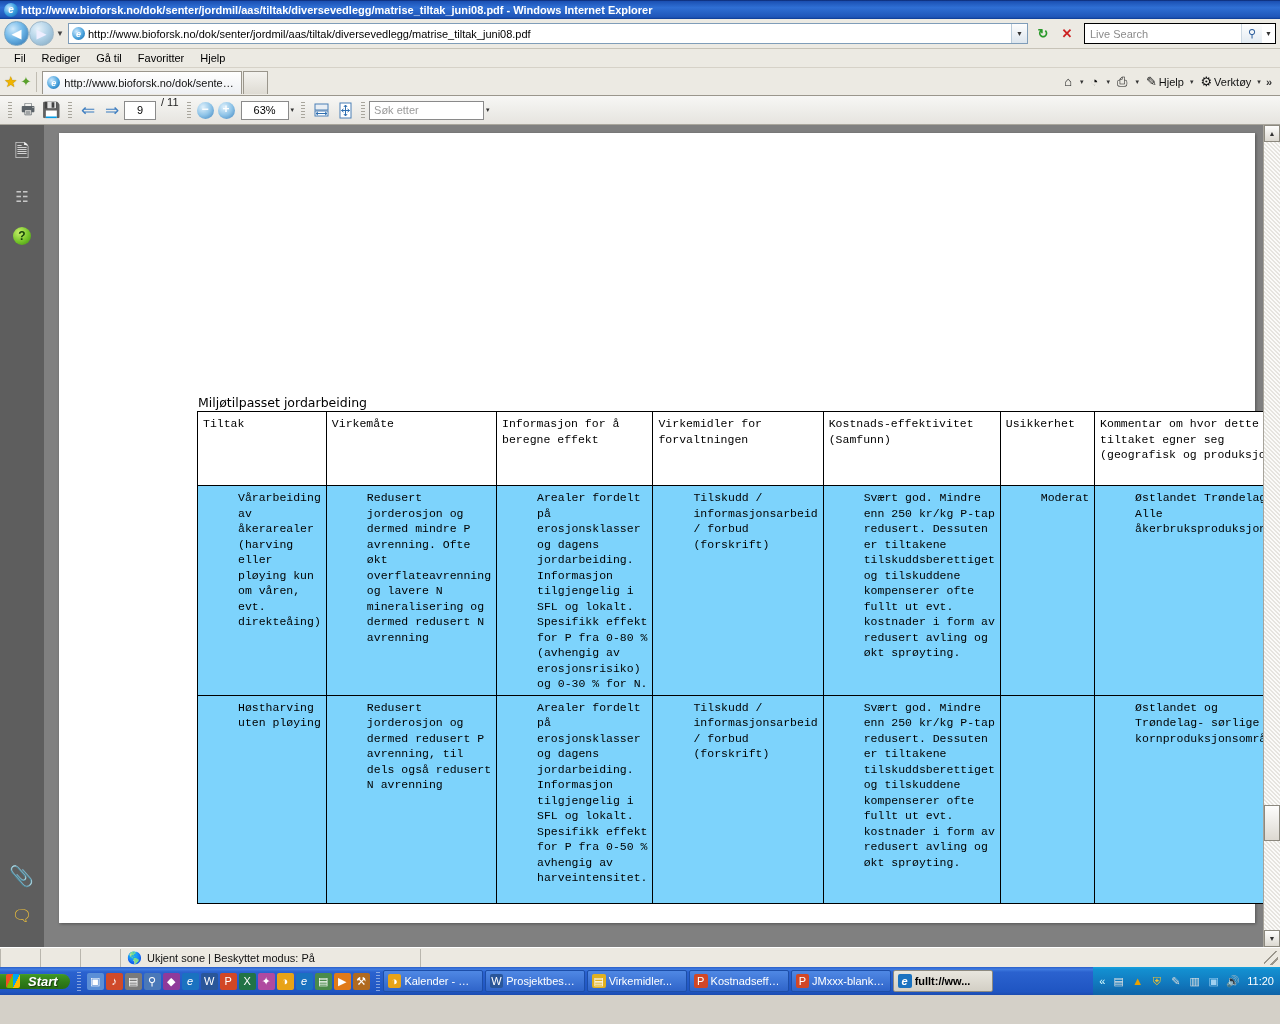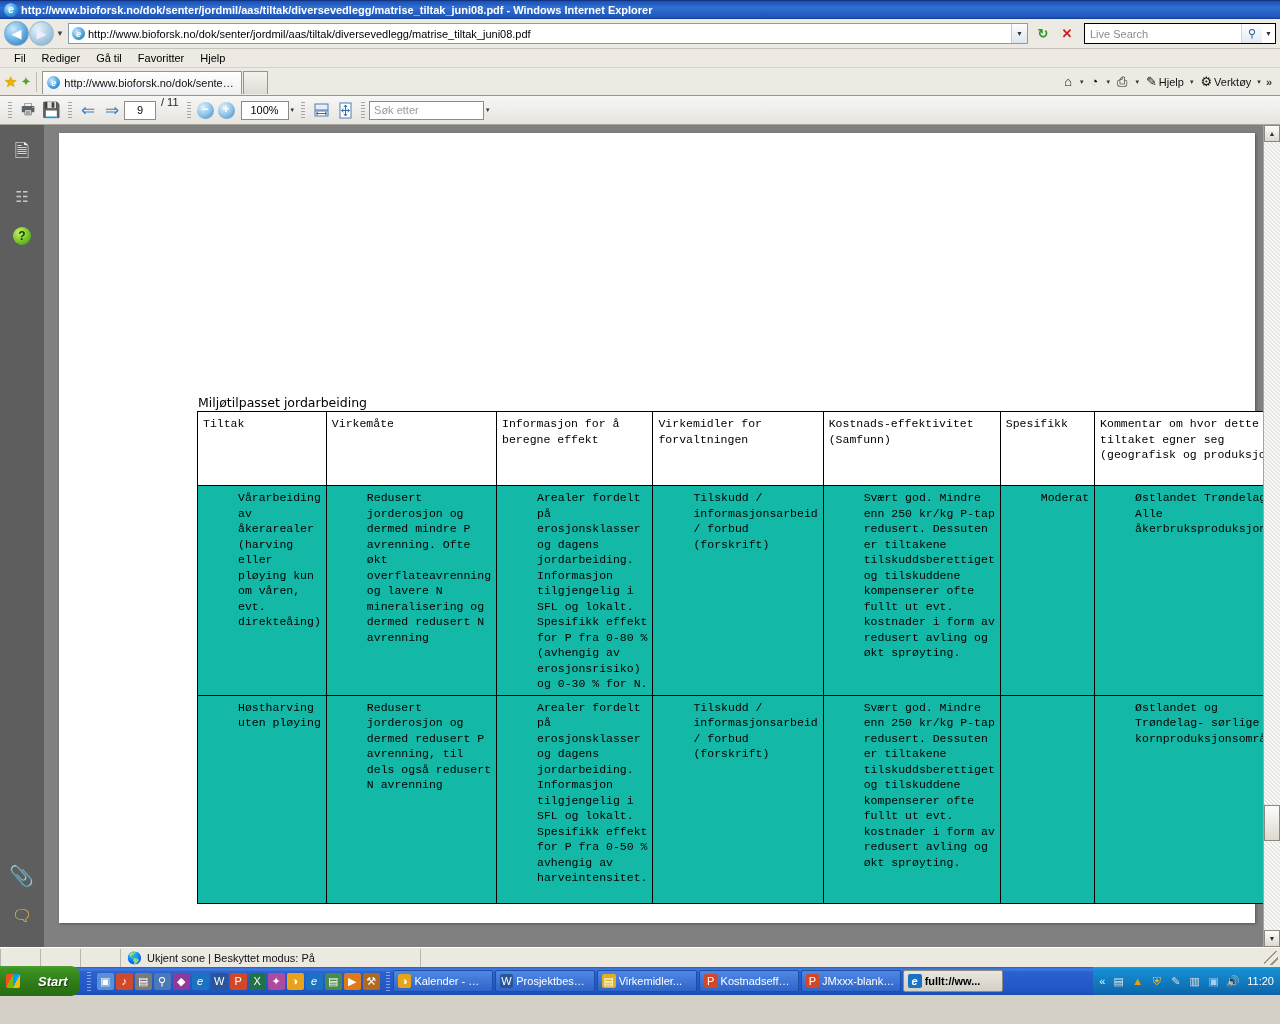"100%" span.zoomfield { text: 100% -> 63% }
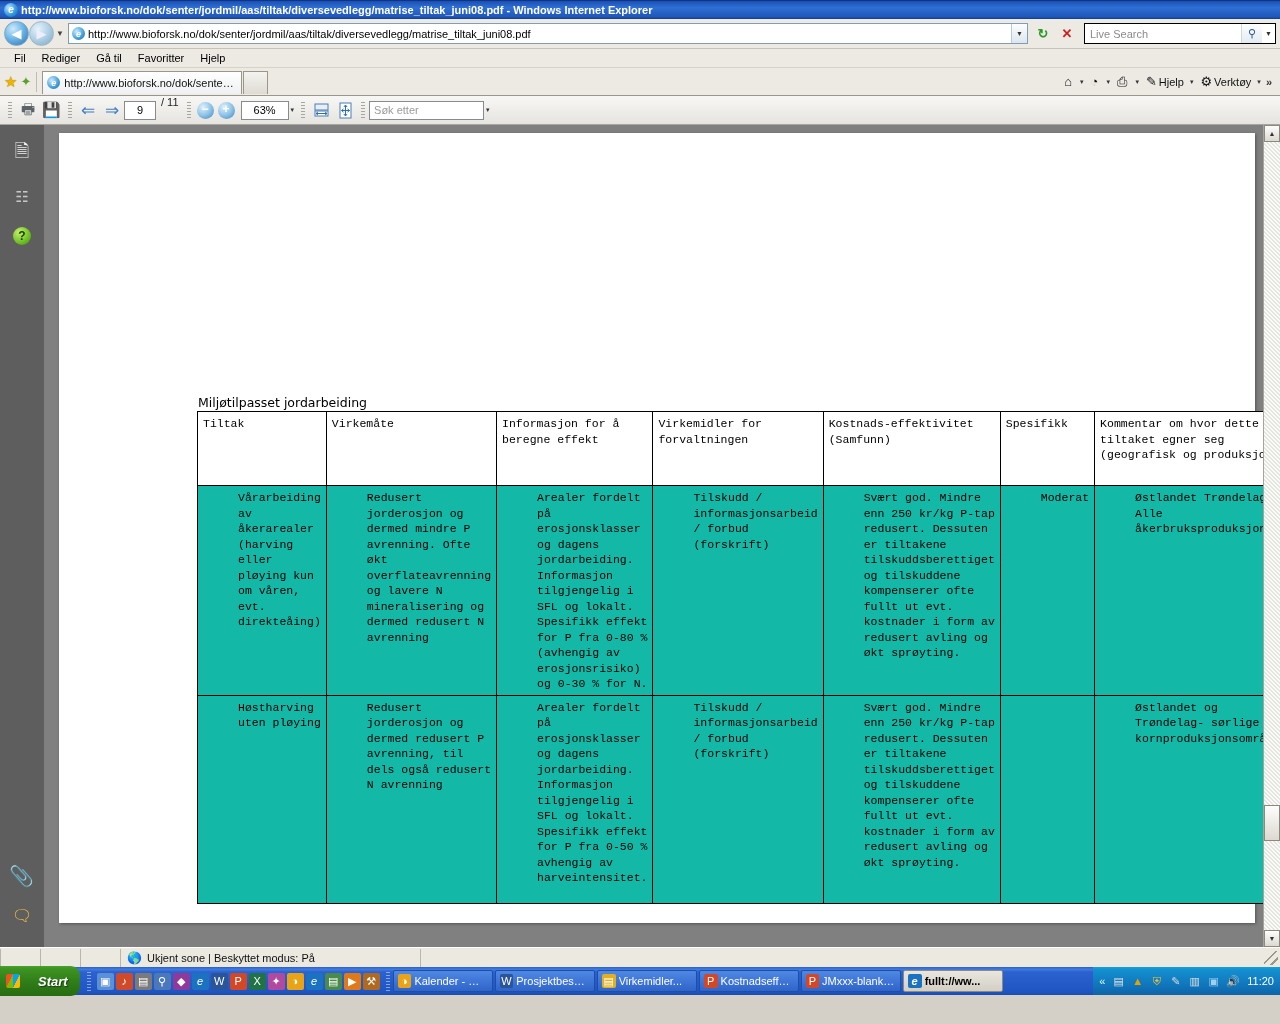"Spesifikk" td { text: Spesifikk -> Usikkerhet }
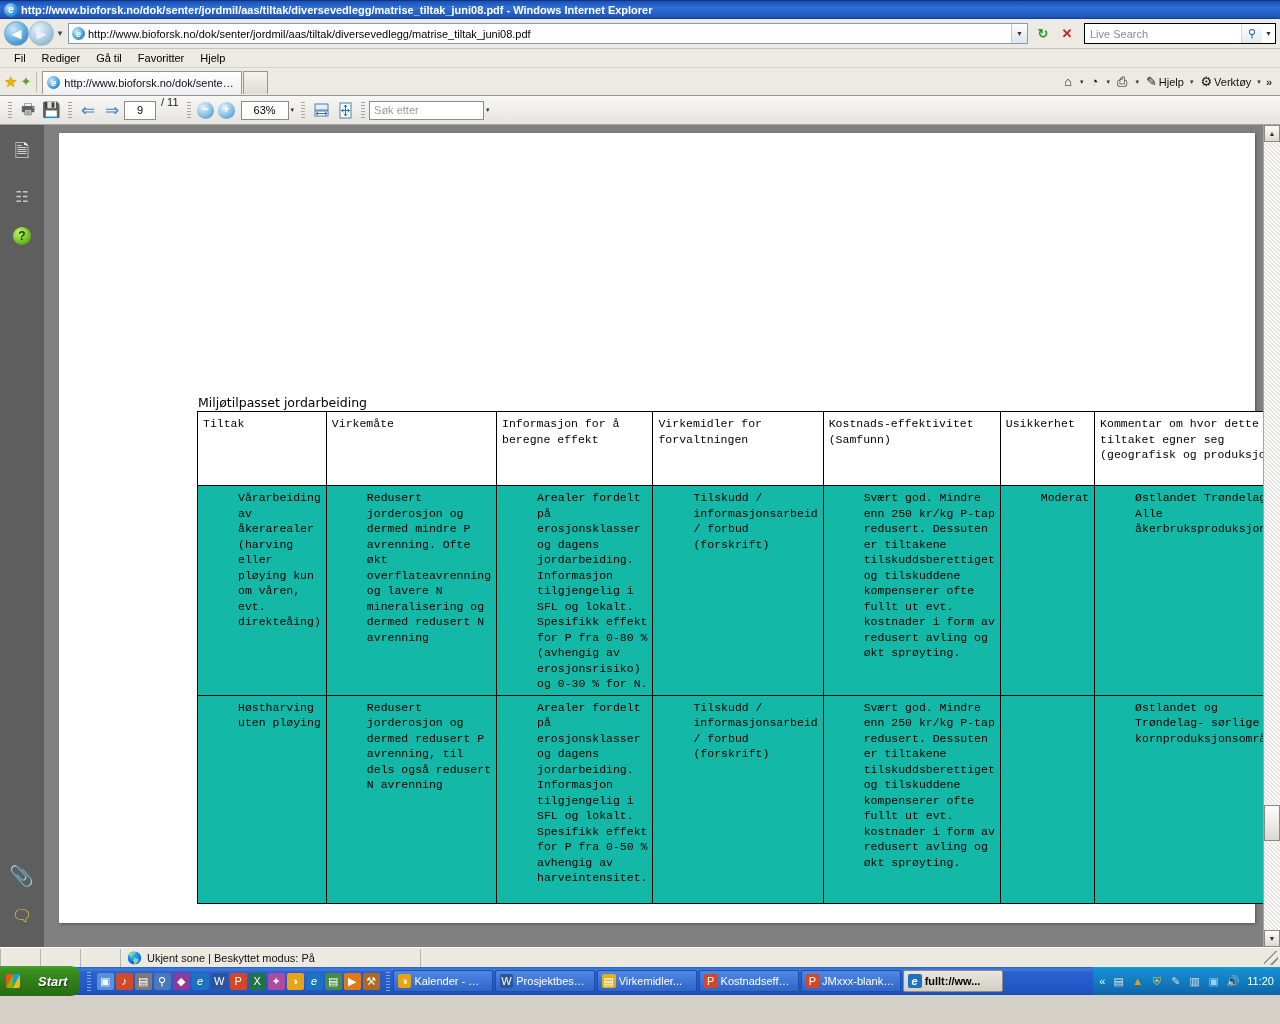"Vårarbeiding av åkerarealer (harving" table.matrix tr.body td { background: #14b8a6 -> #7dd3fc }
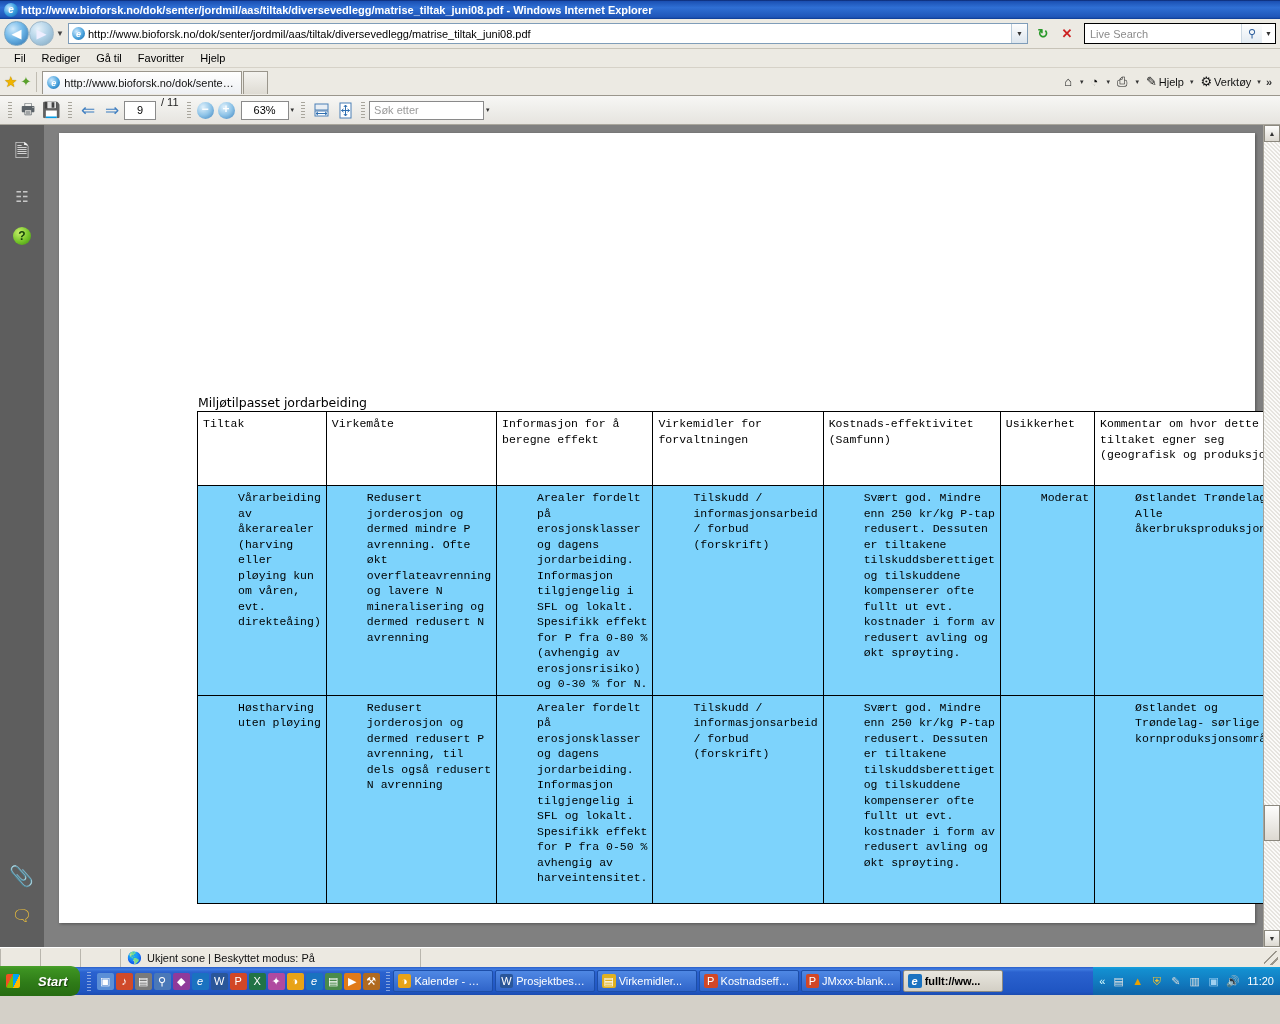"Start" .startbtn { gap: 18px -> 8px; height: 30px -> 15px }
